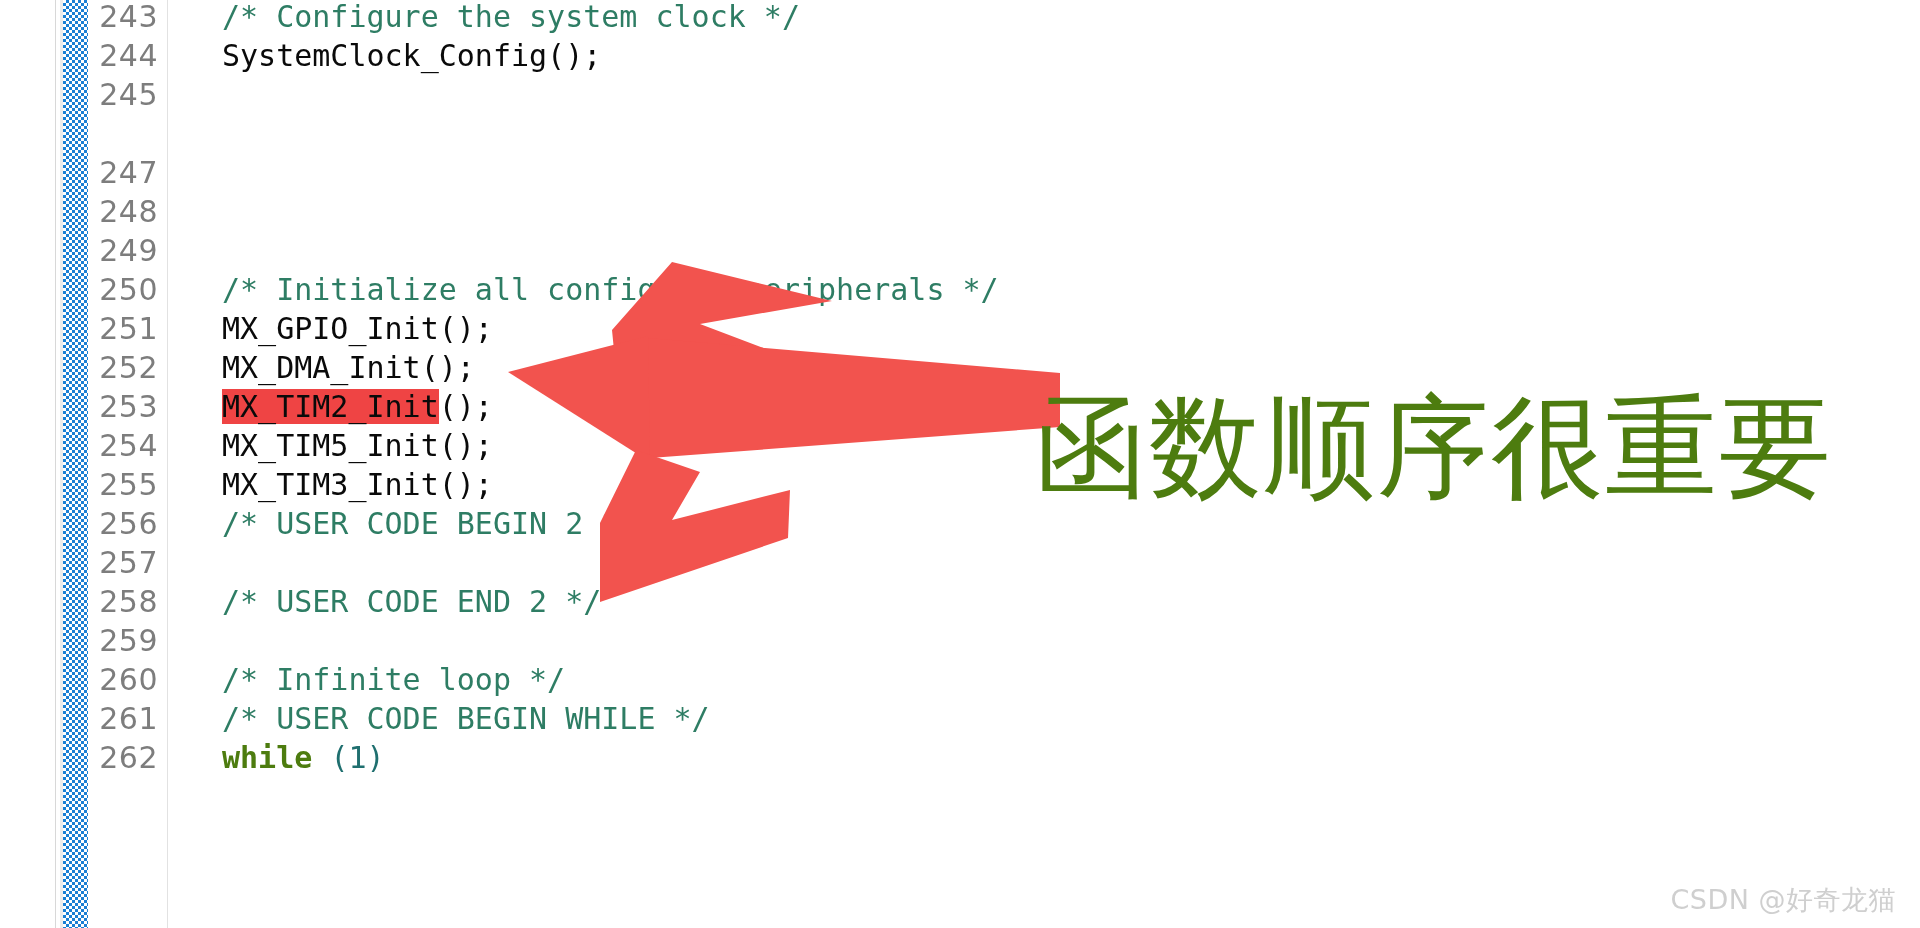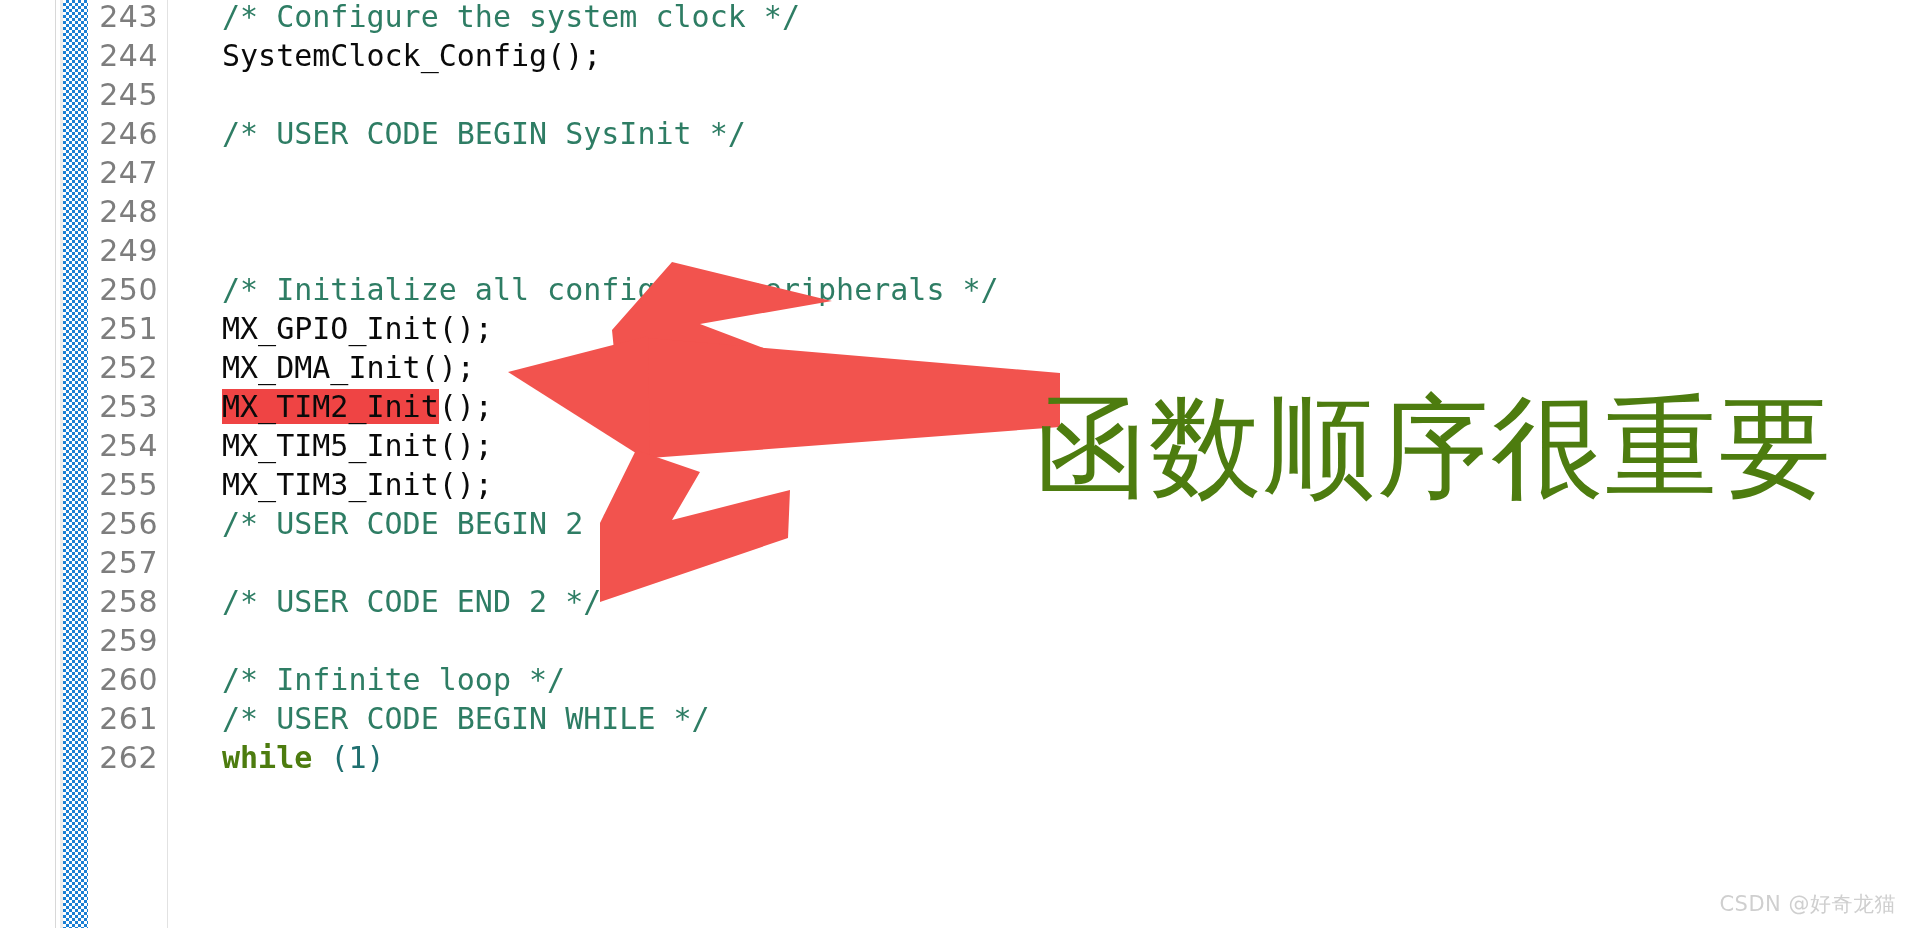"246" div.code-line { html: <div><div>246</div><div><span>/* USER CODE BEGIN SysInit */</span></div></div> -> none }
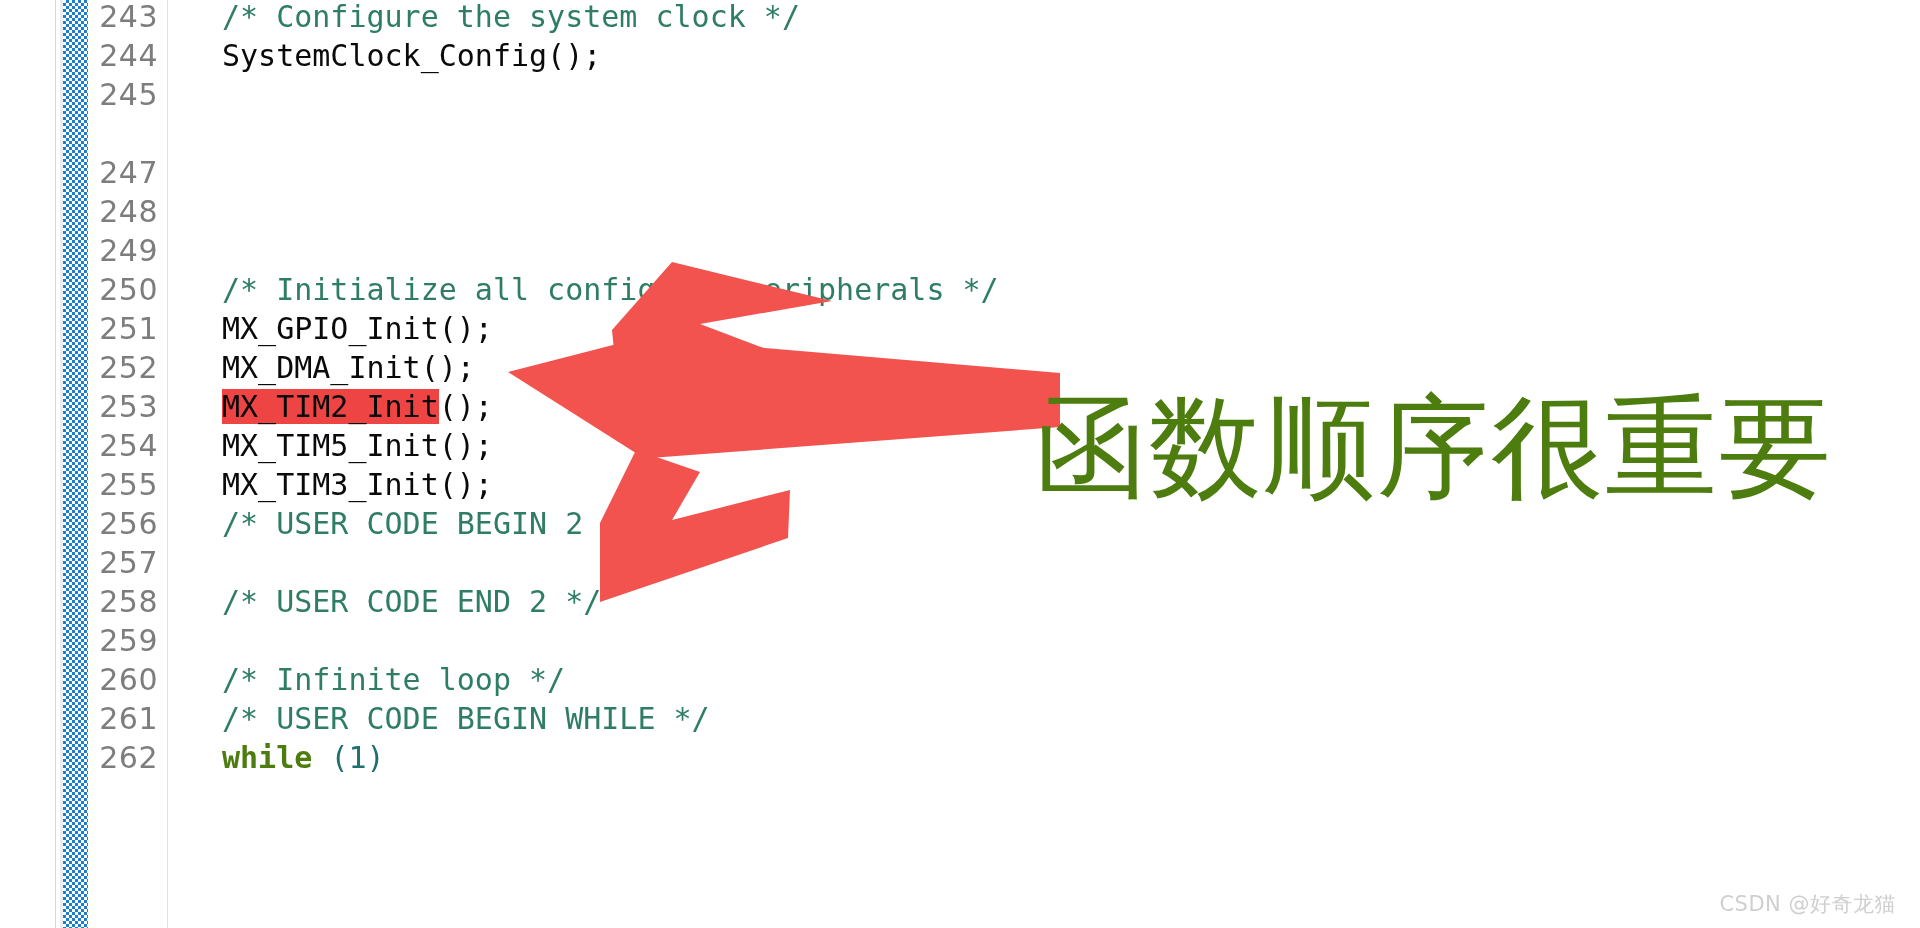"CSDN @好奇龙猫" #watermark { font-size: 21px -> 27px }
